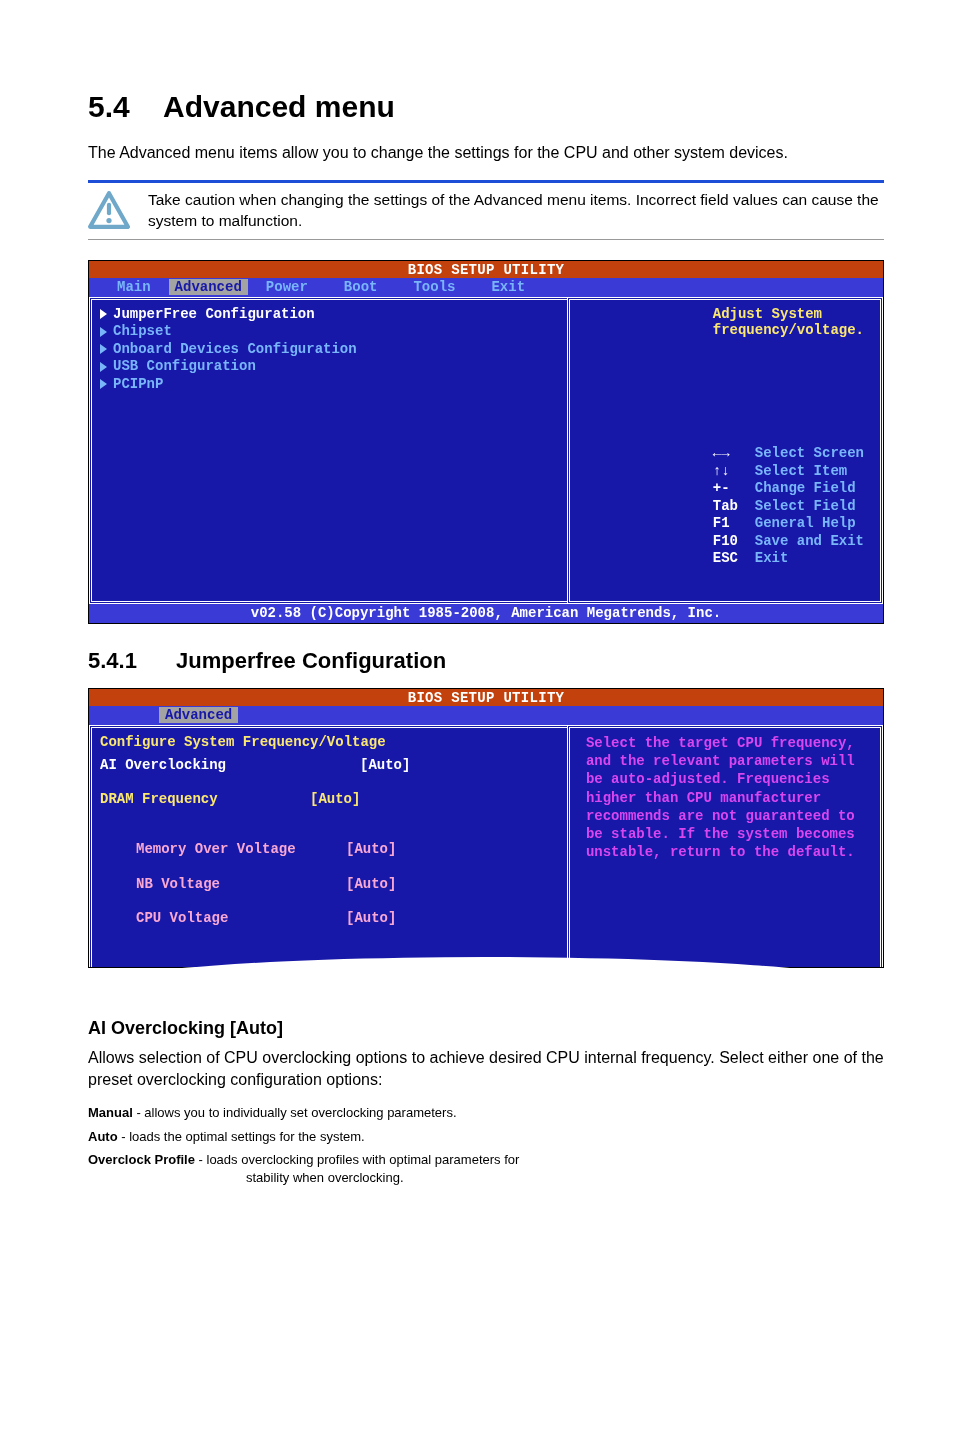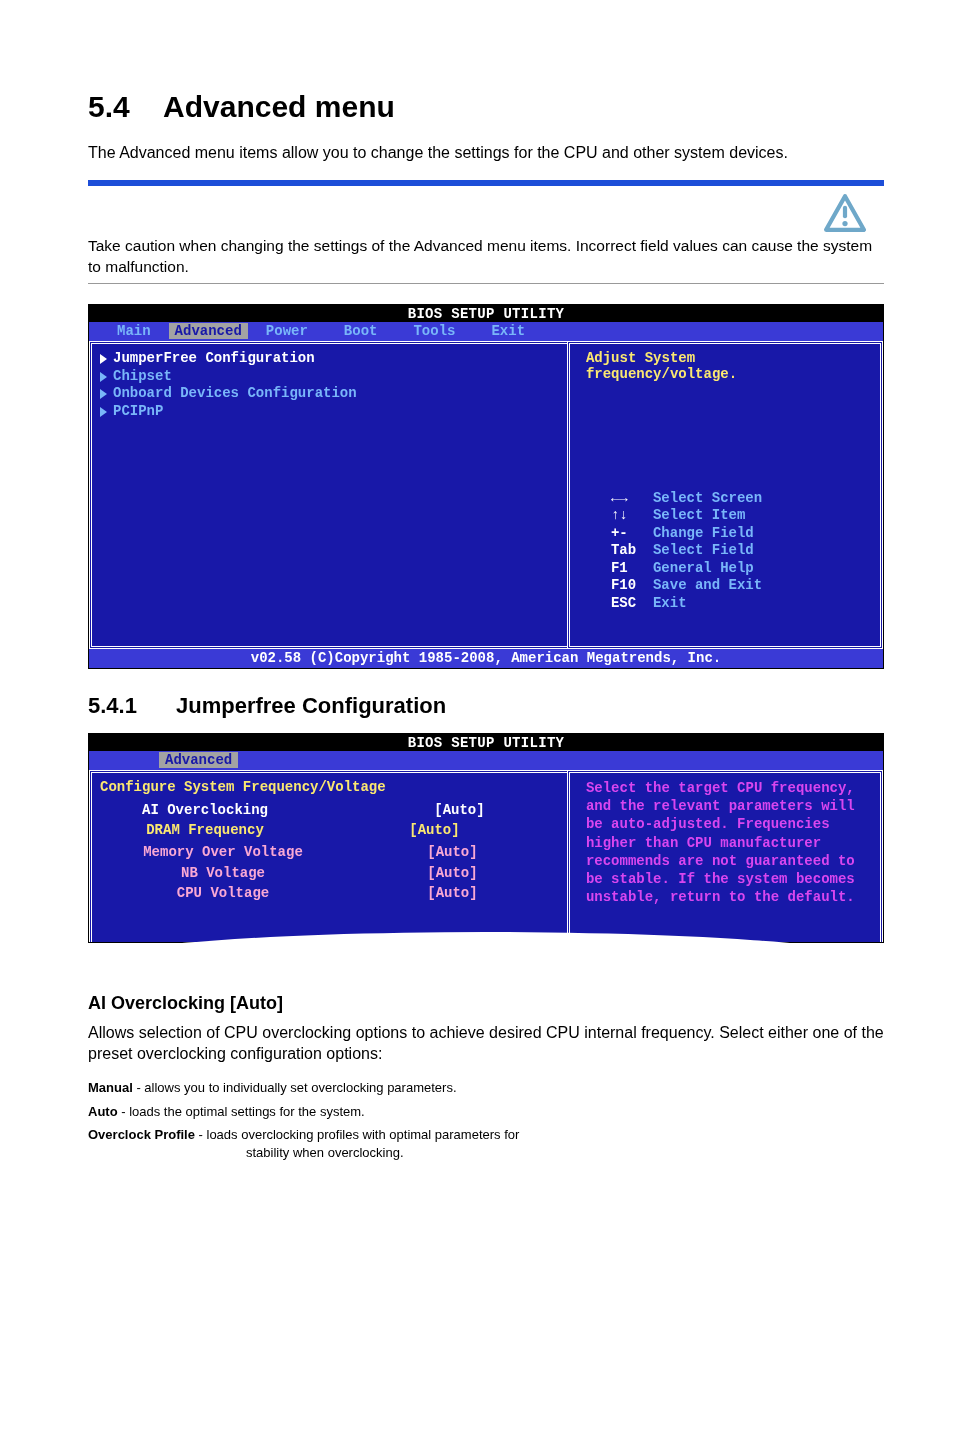"Take caution when changing the" .note-box { align-items: flex-end -> center; border-top: 6px solid #1d4ed8 -> 3px solid #1d4ed8; flex-direction: column -> none }
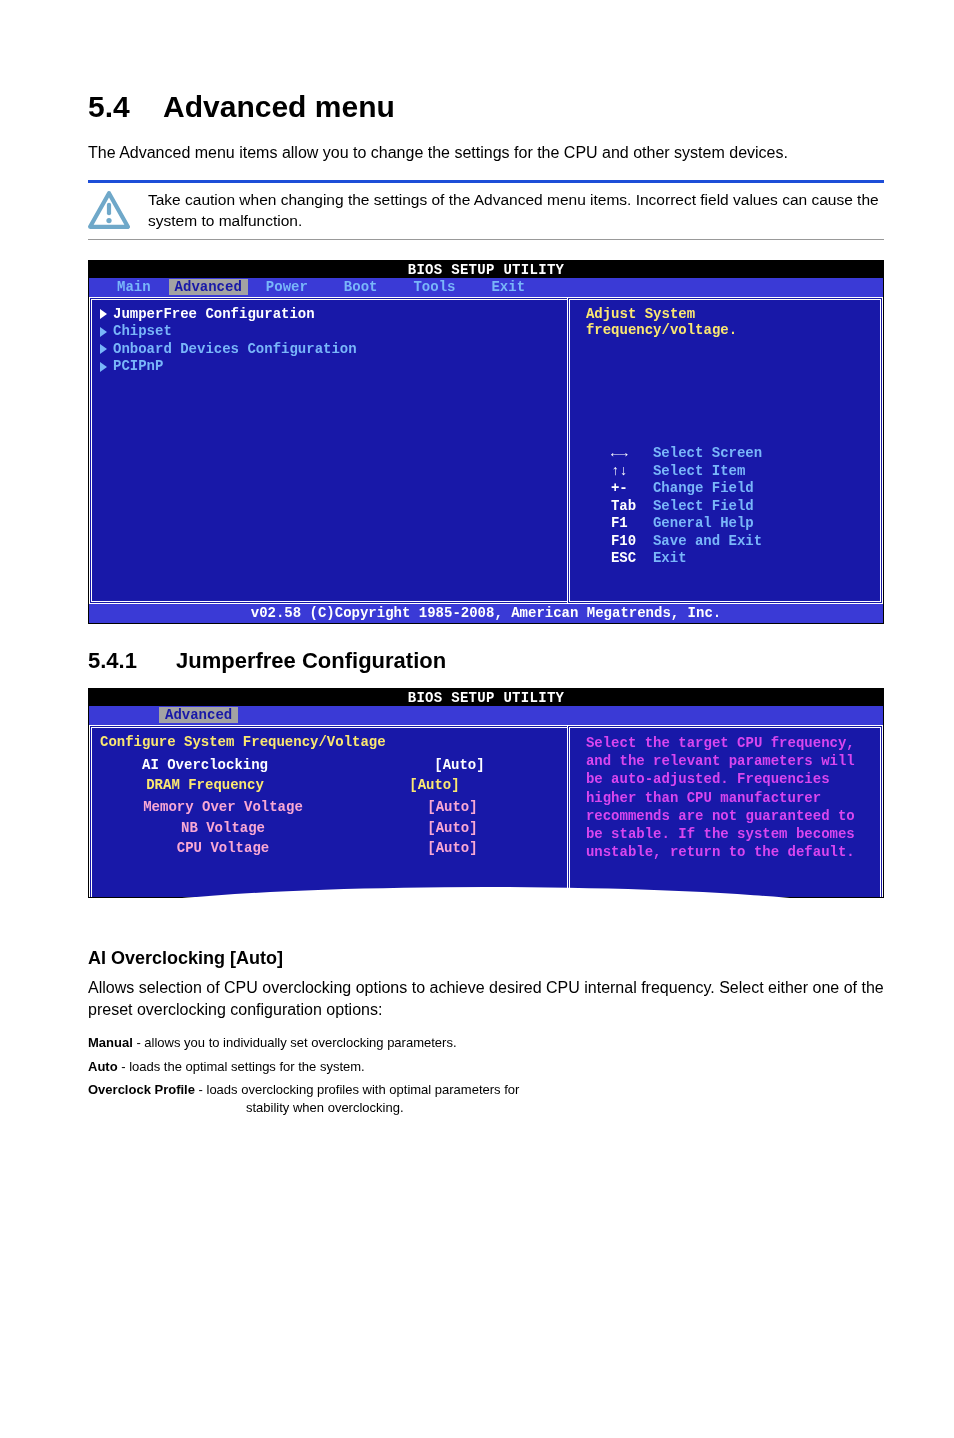"BIOS SETUP UTILITY" .bios-titlebar { background: #000000 -> #c2410c }
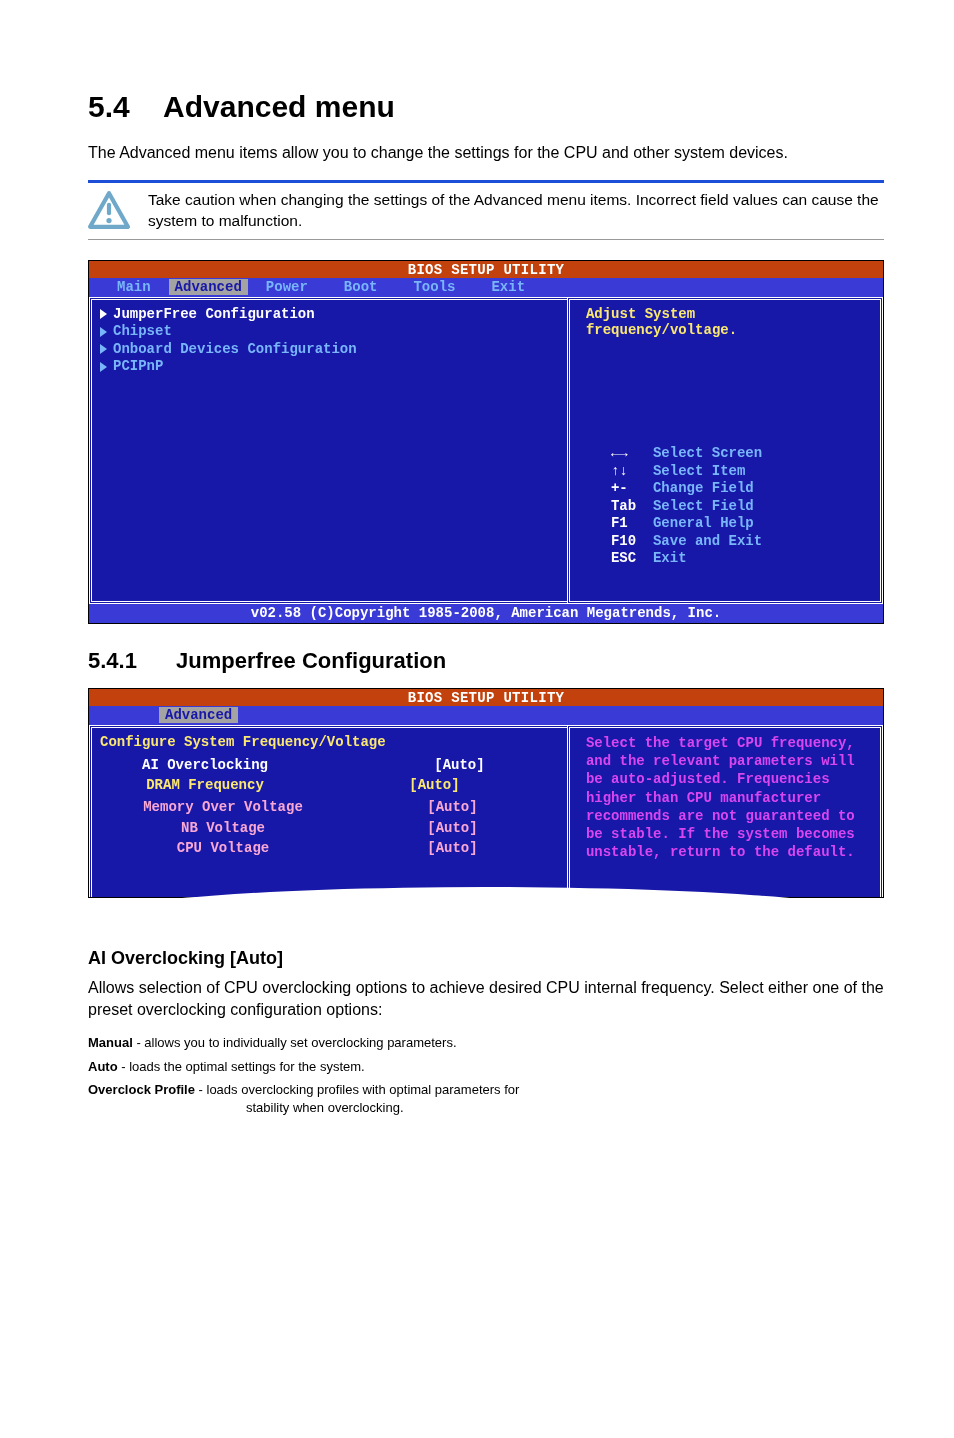"Adjust System" .bios-right { align-items: none -> flex-end }
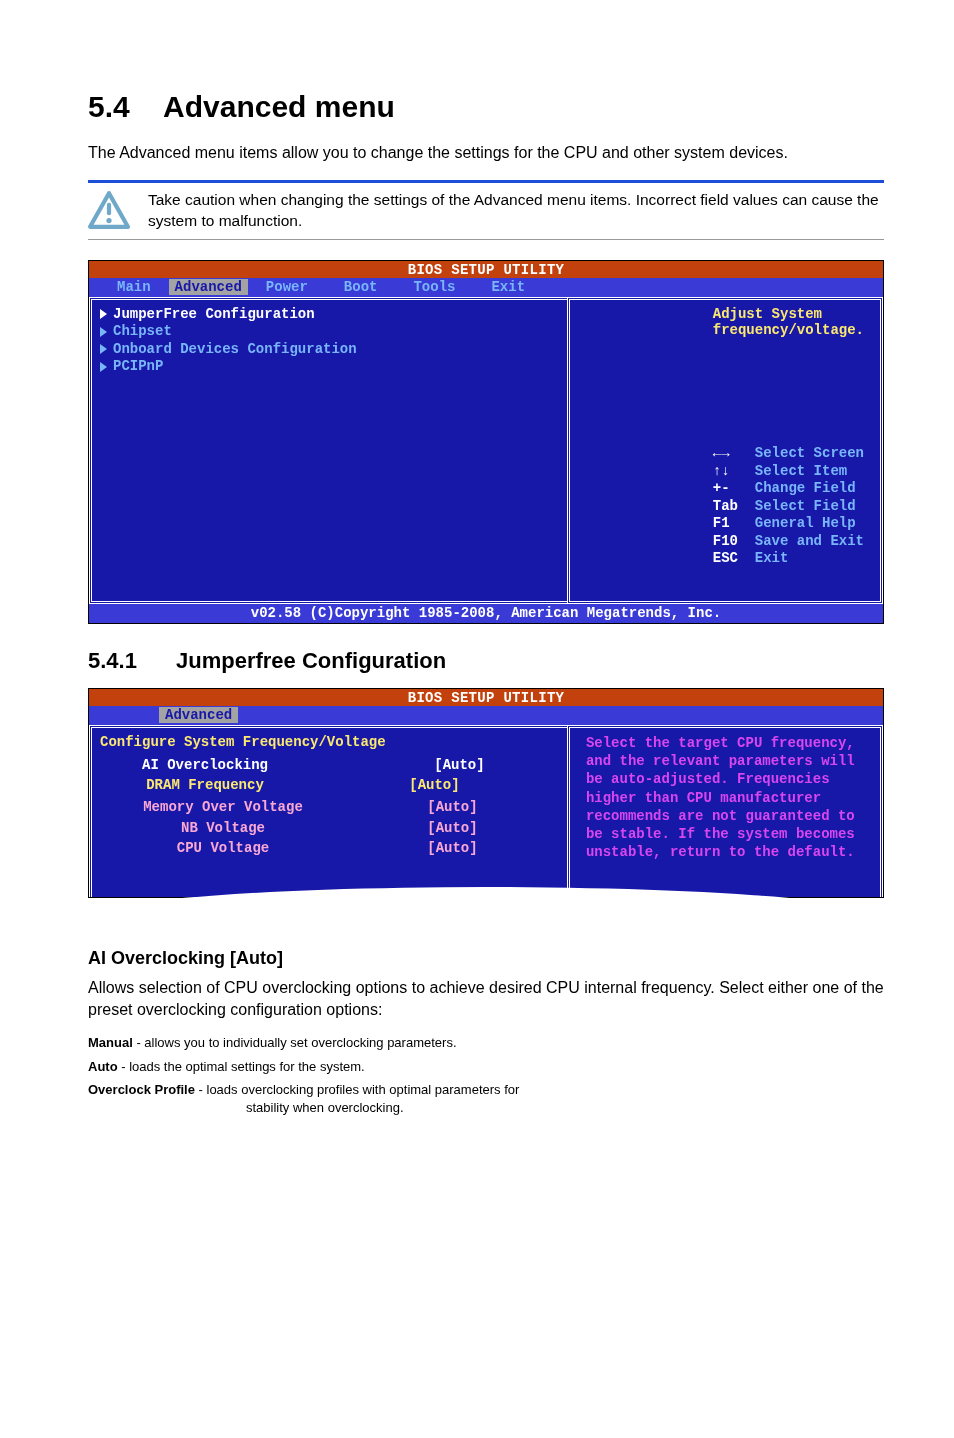"USB Configuration" li { html: none -> <li> <span></span> <span>USB Configuration</span> </li> }
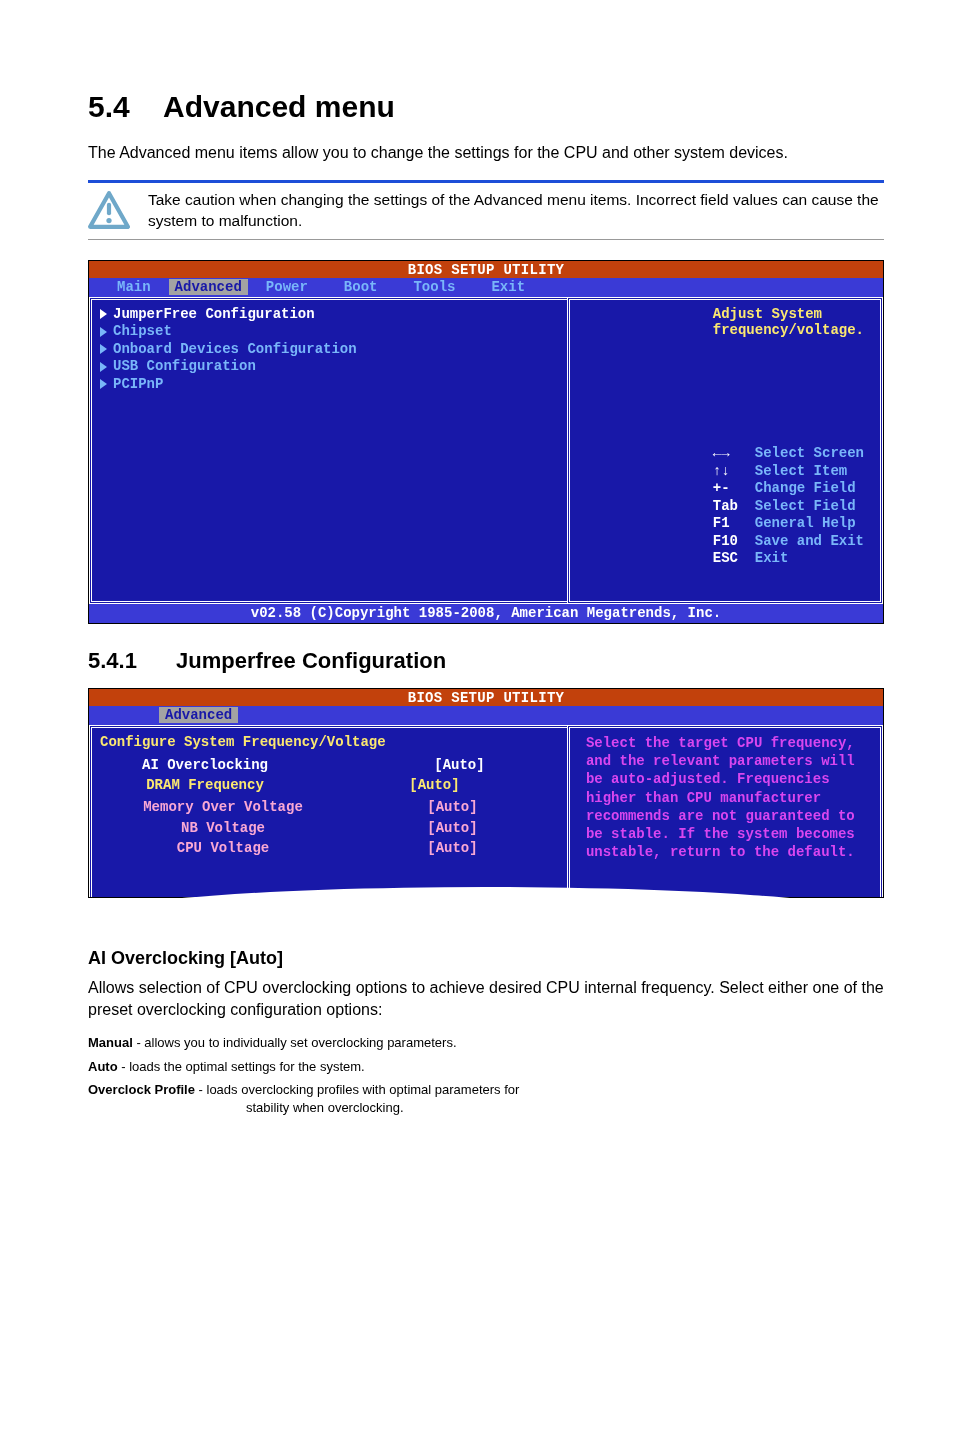"AI Overclocking" .bios2 .bios-left-table { row-gap: 2px -> 16px; text-align: center -> none }
